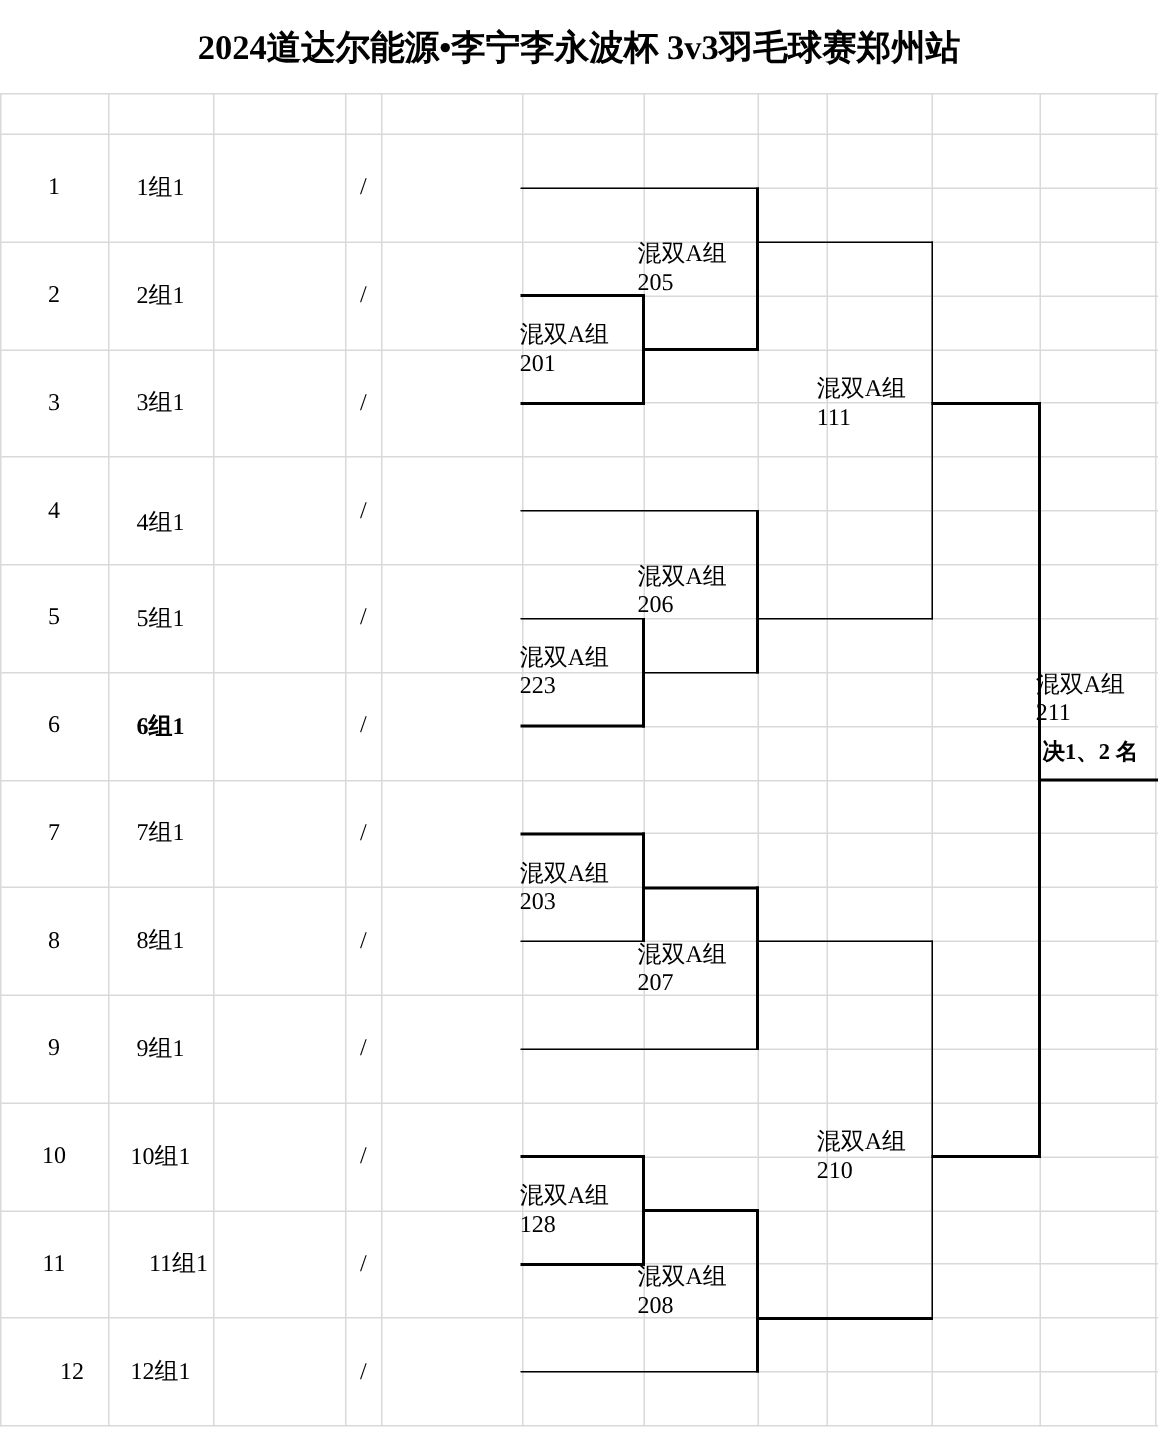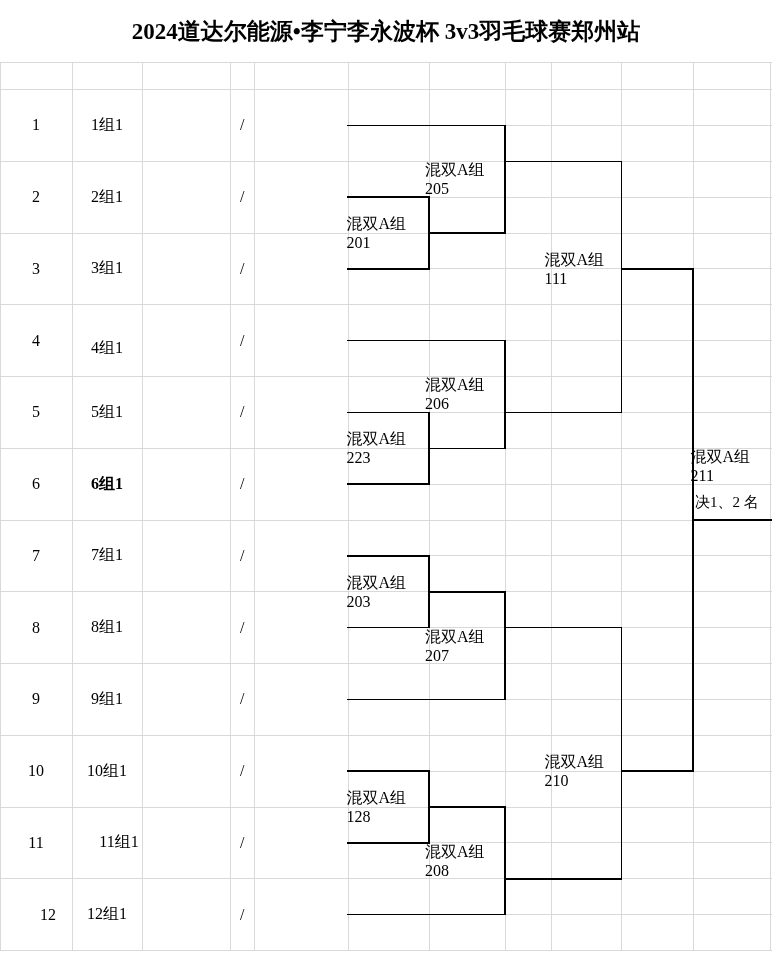"决1、2 名" .note { font-weight: none -> bold }
